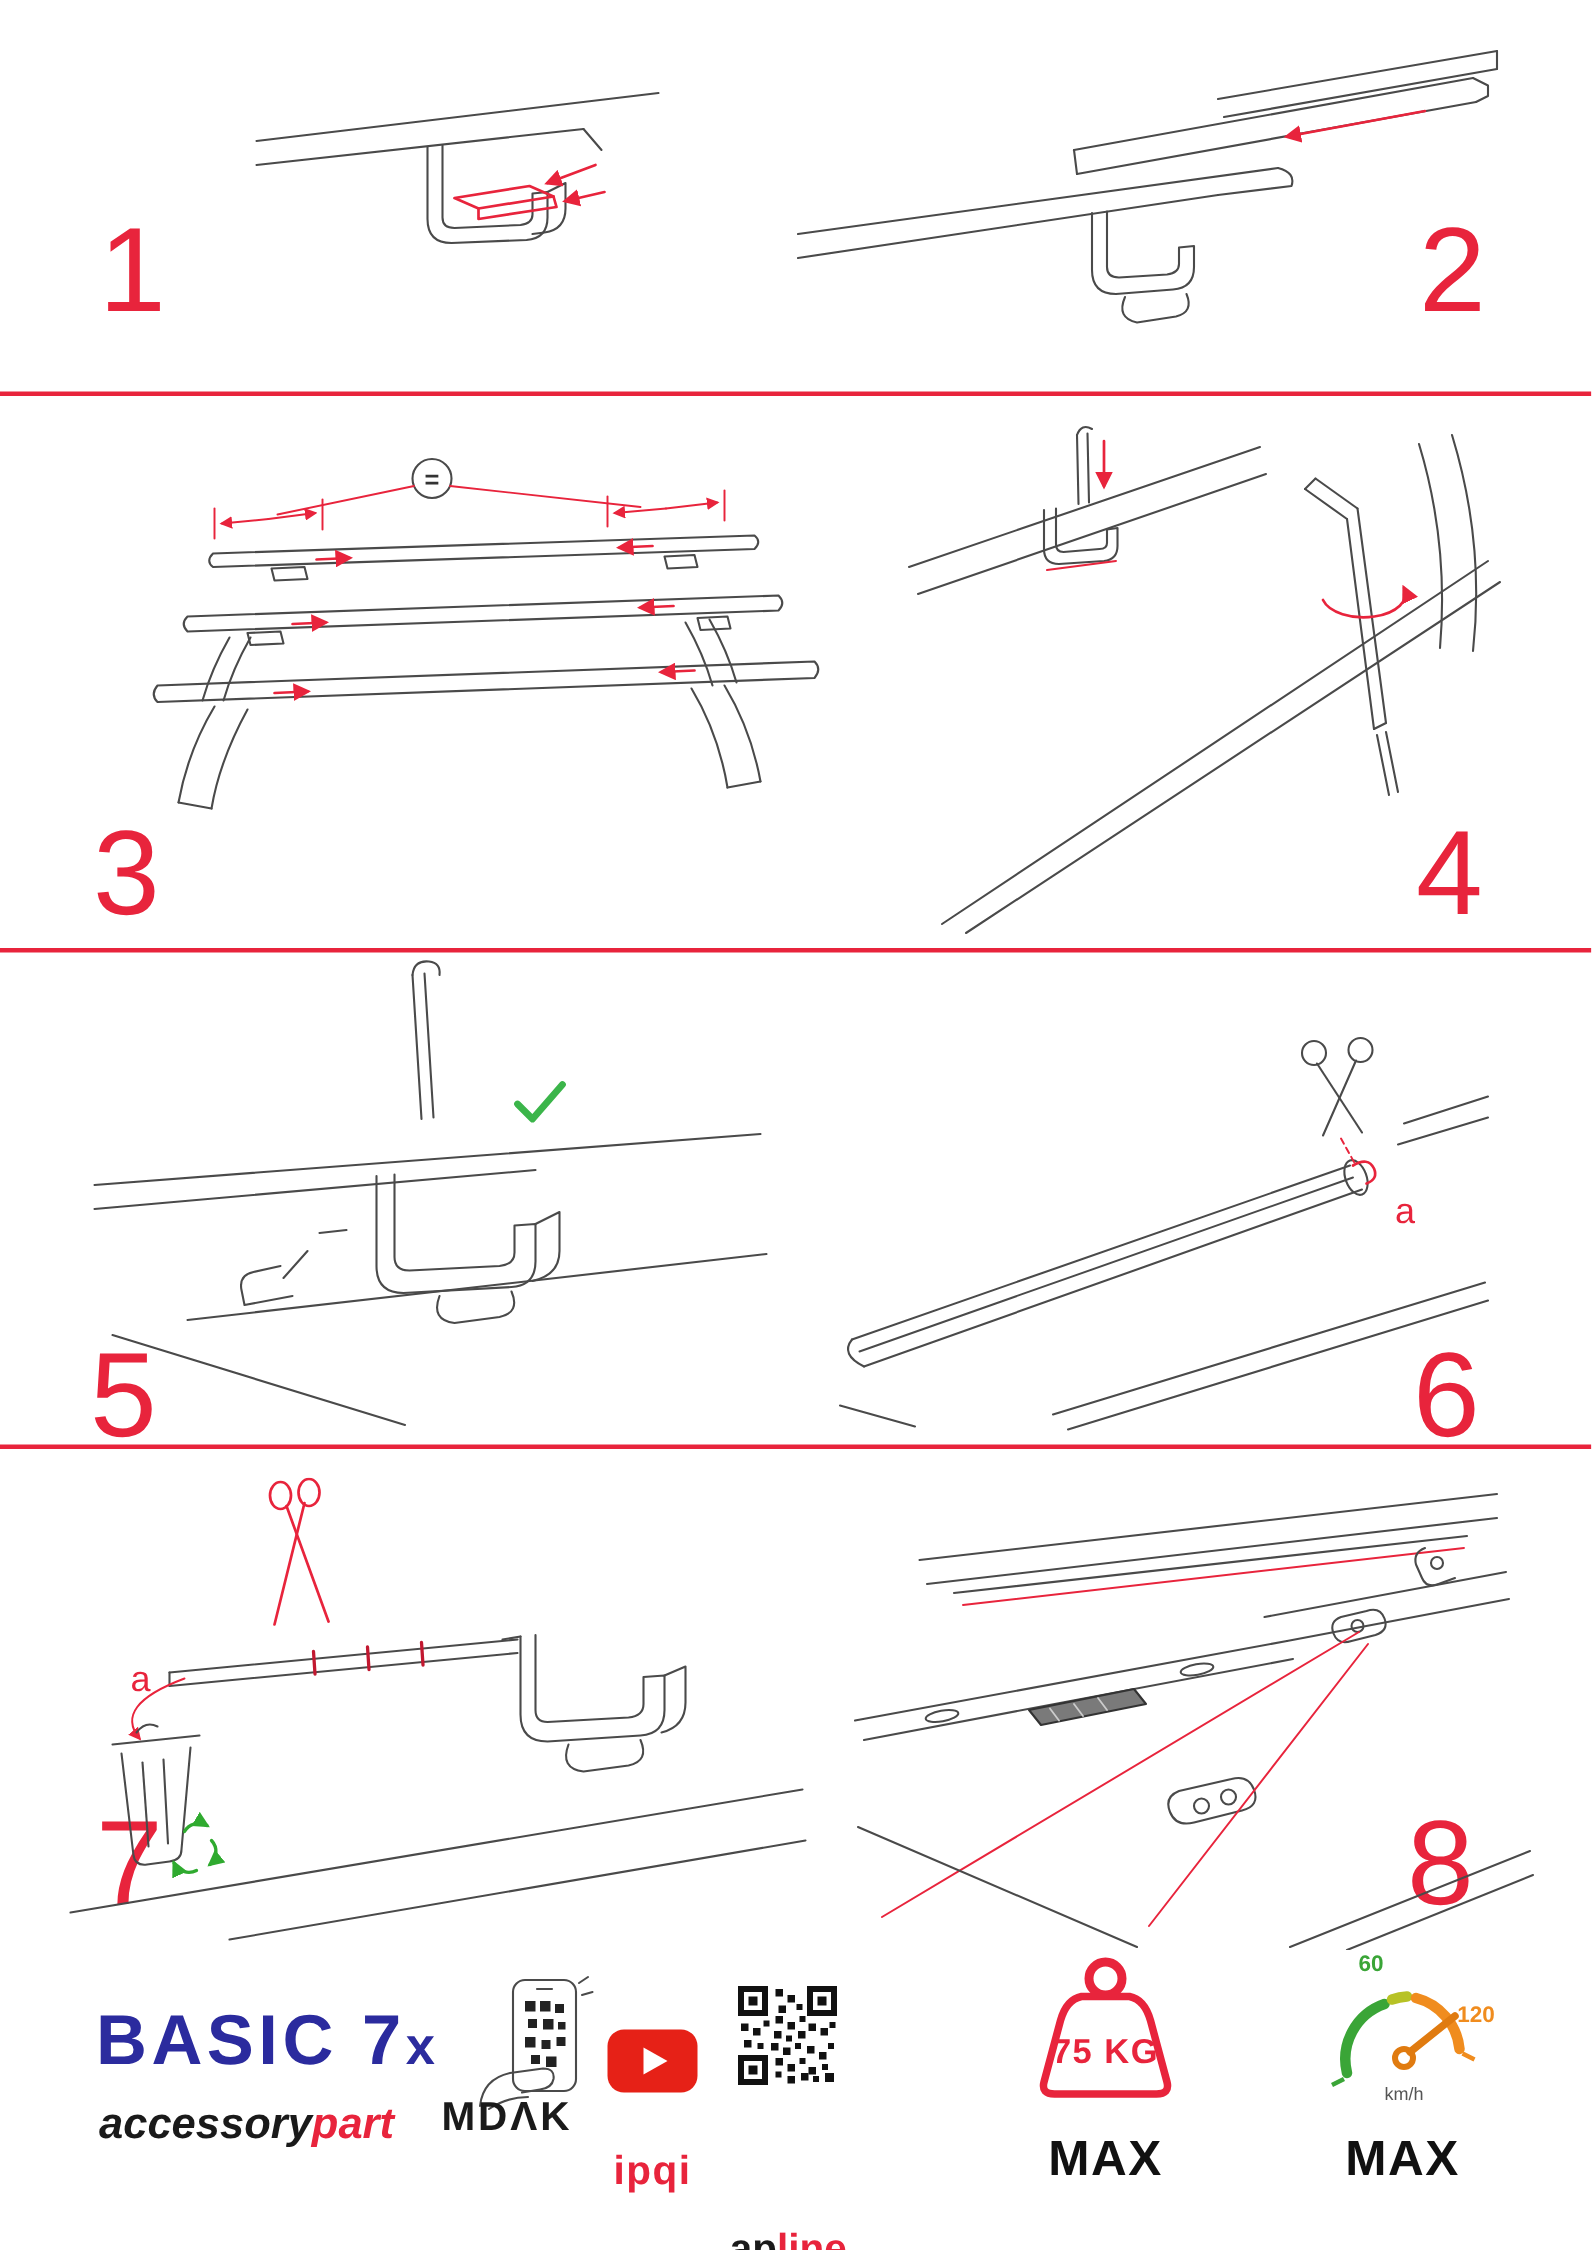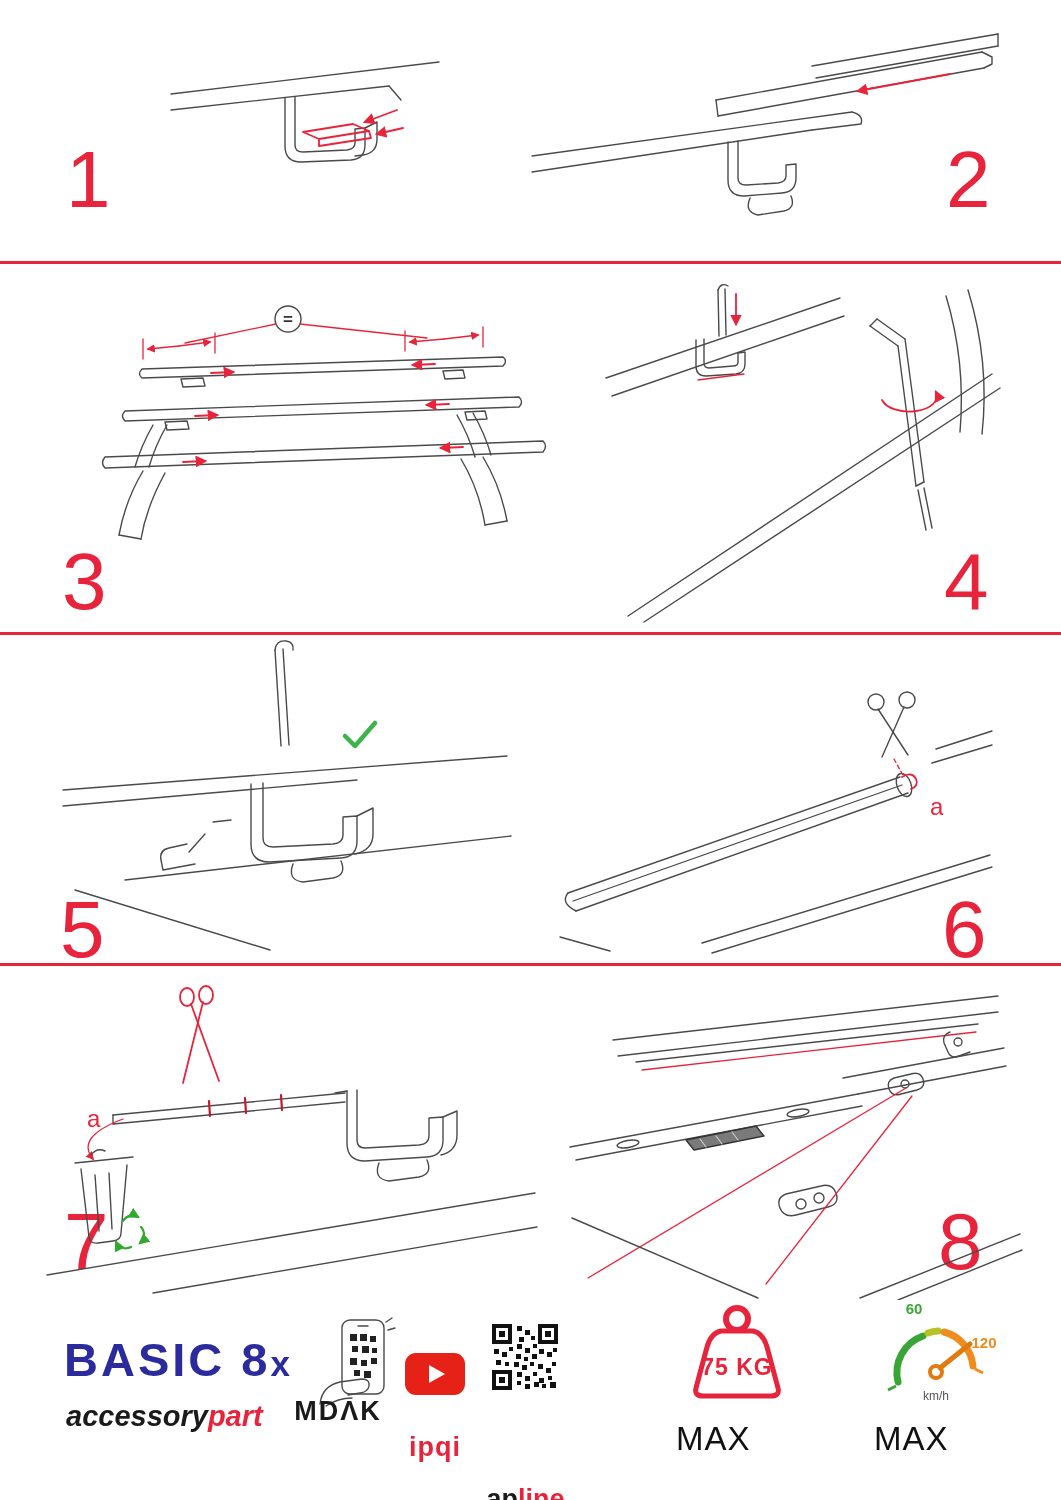"BASIC 8" span { text: 8 -> 7 }
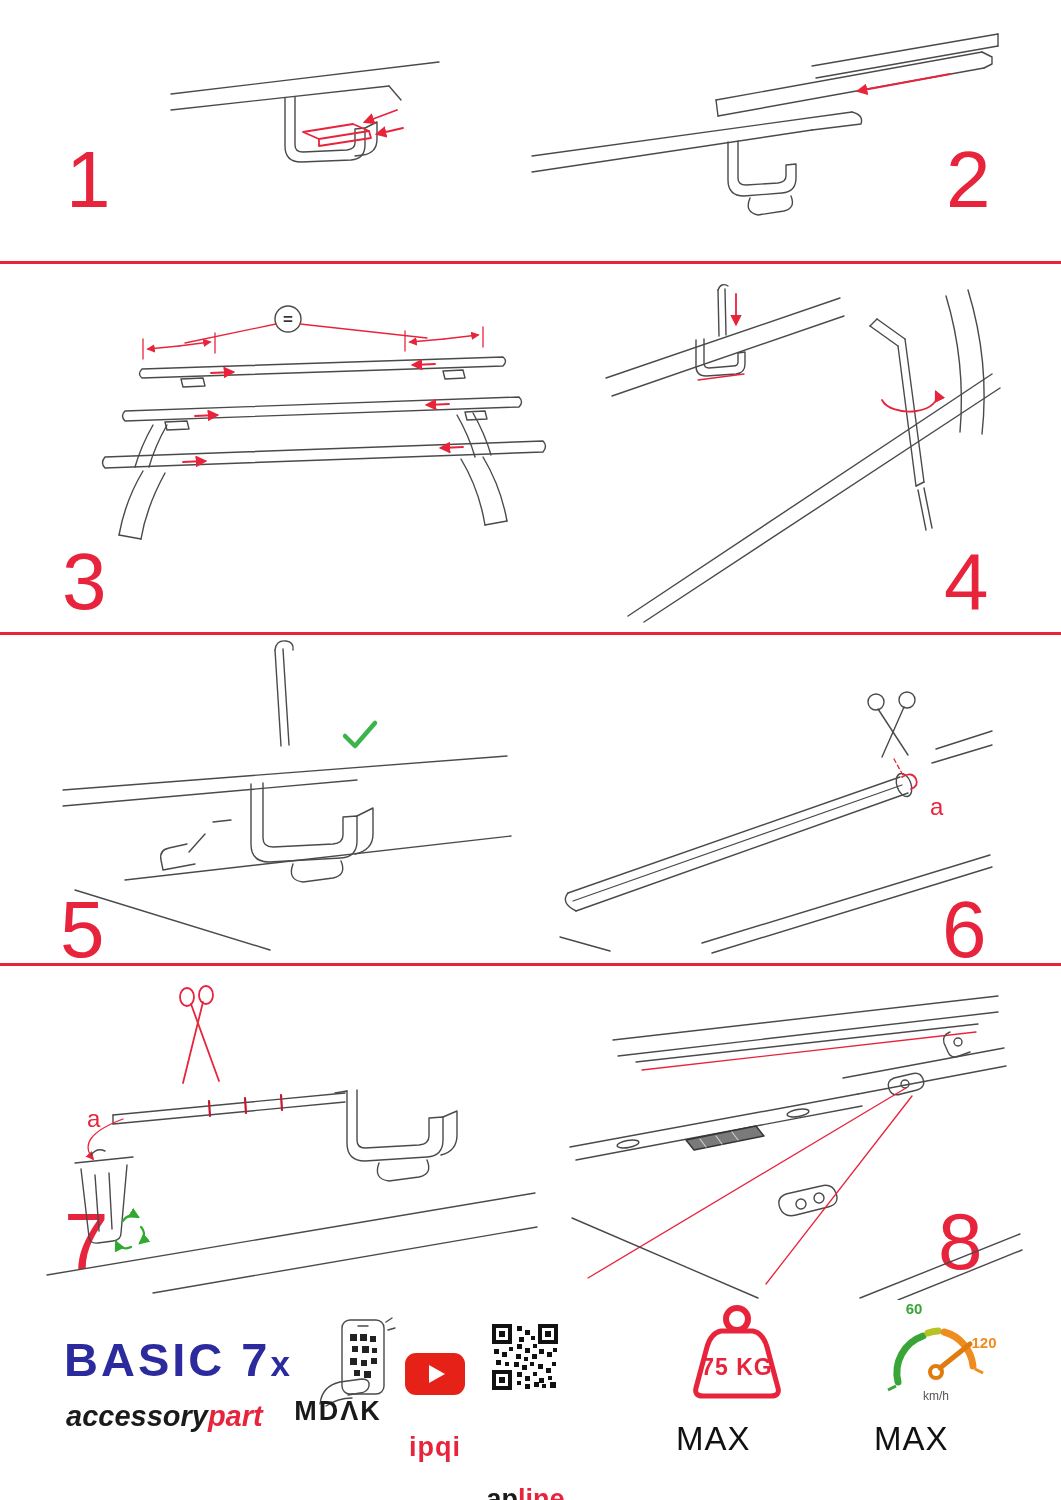"MAX" .maxlabel { font-weight: normal -> bold; text-align: none -> center }
